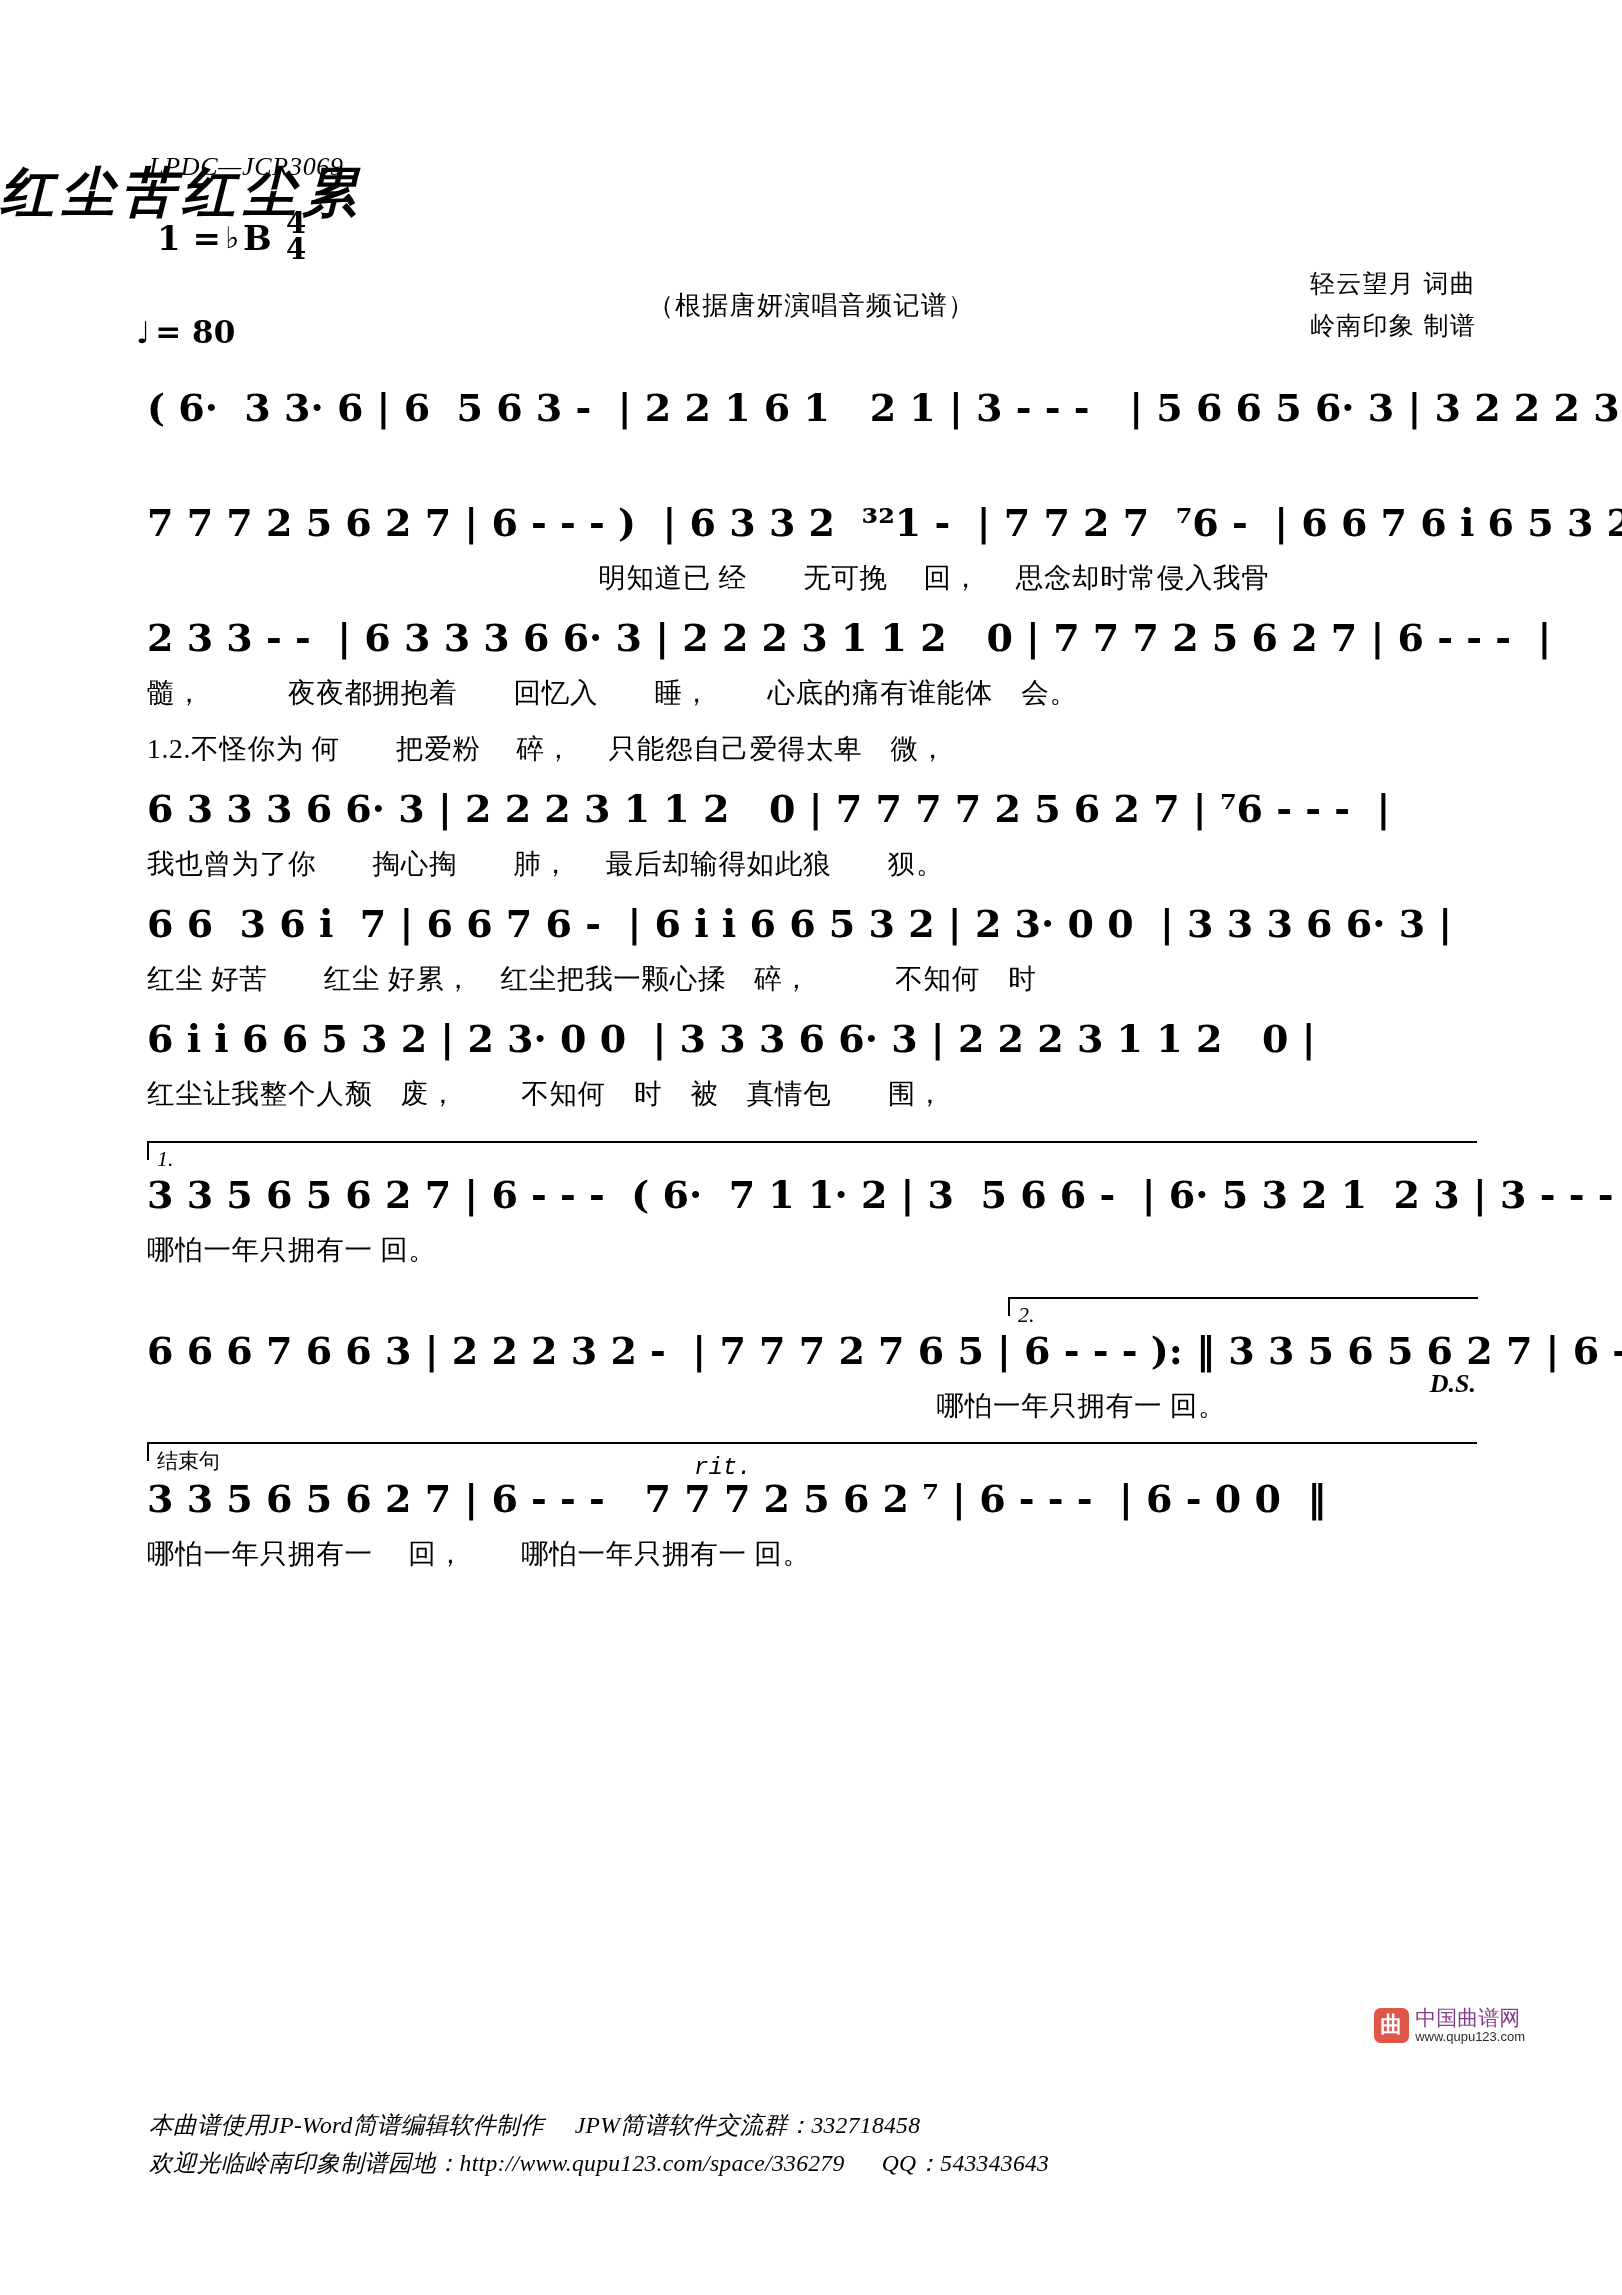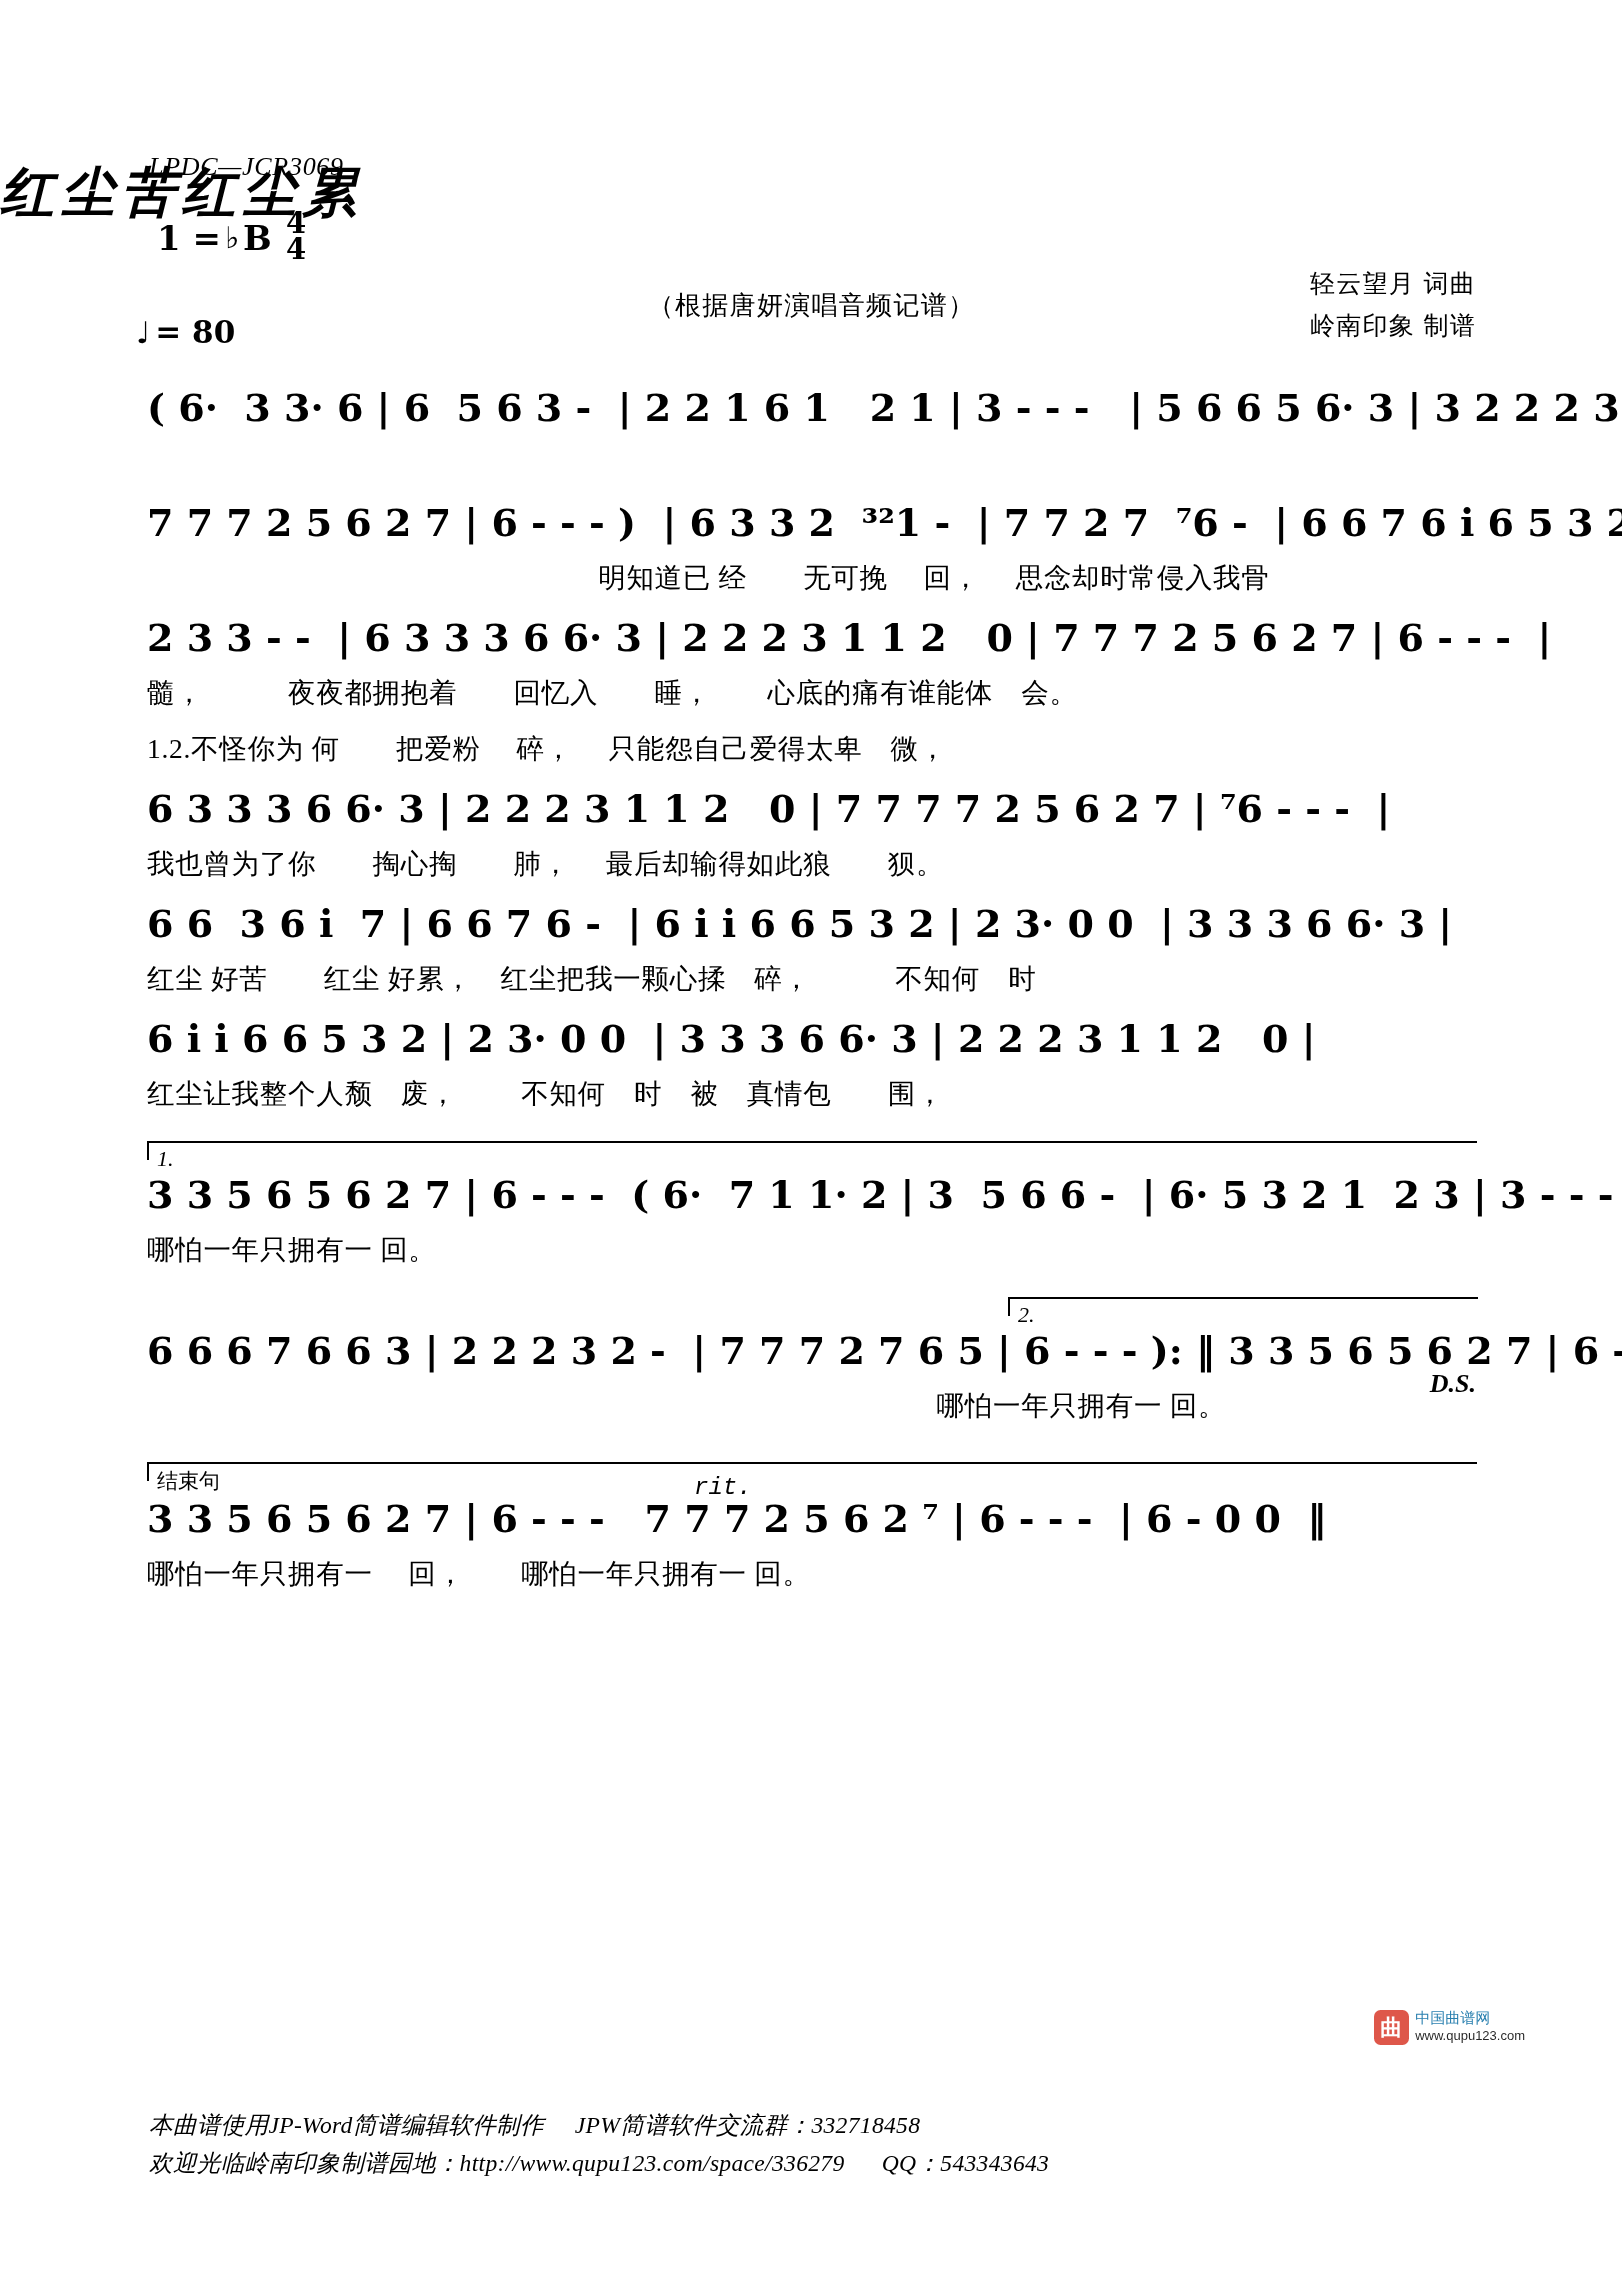"结束句" div.sysrow { margin-top: 38px -> 18px }
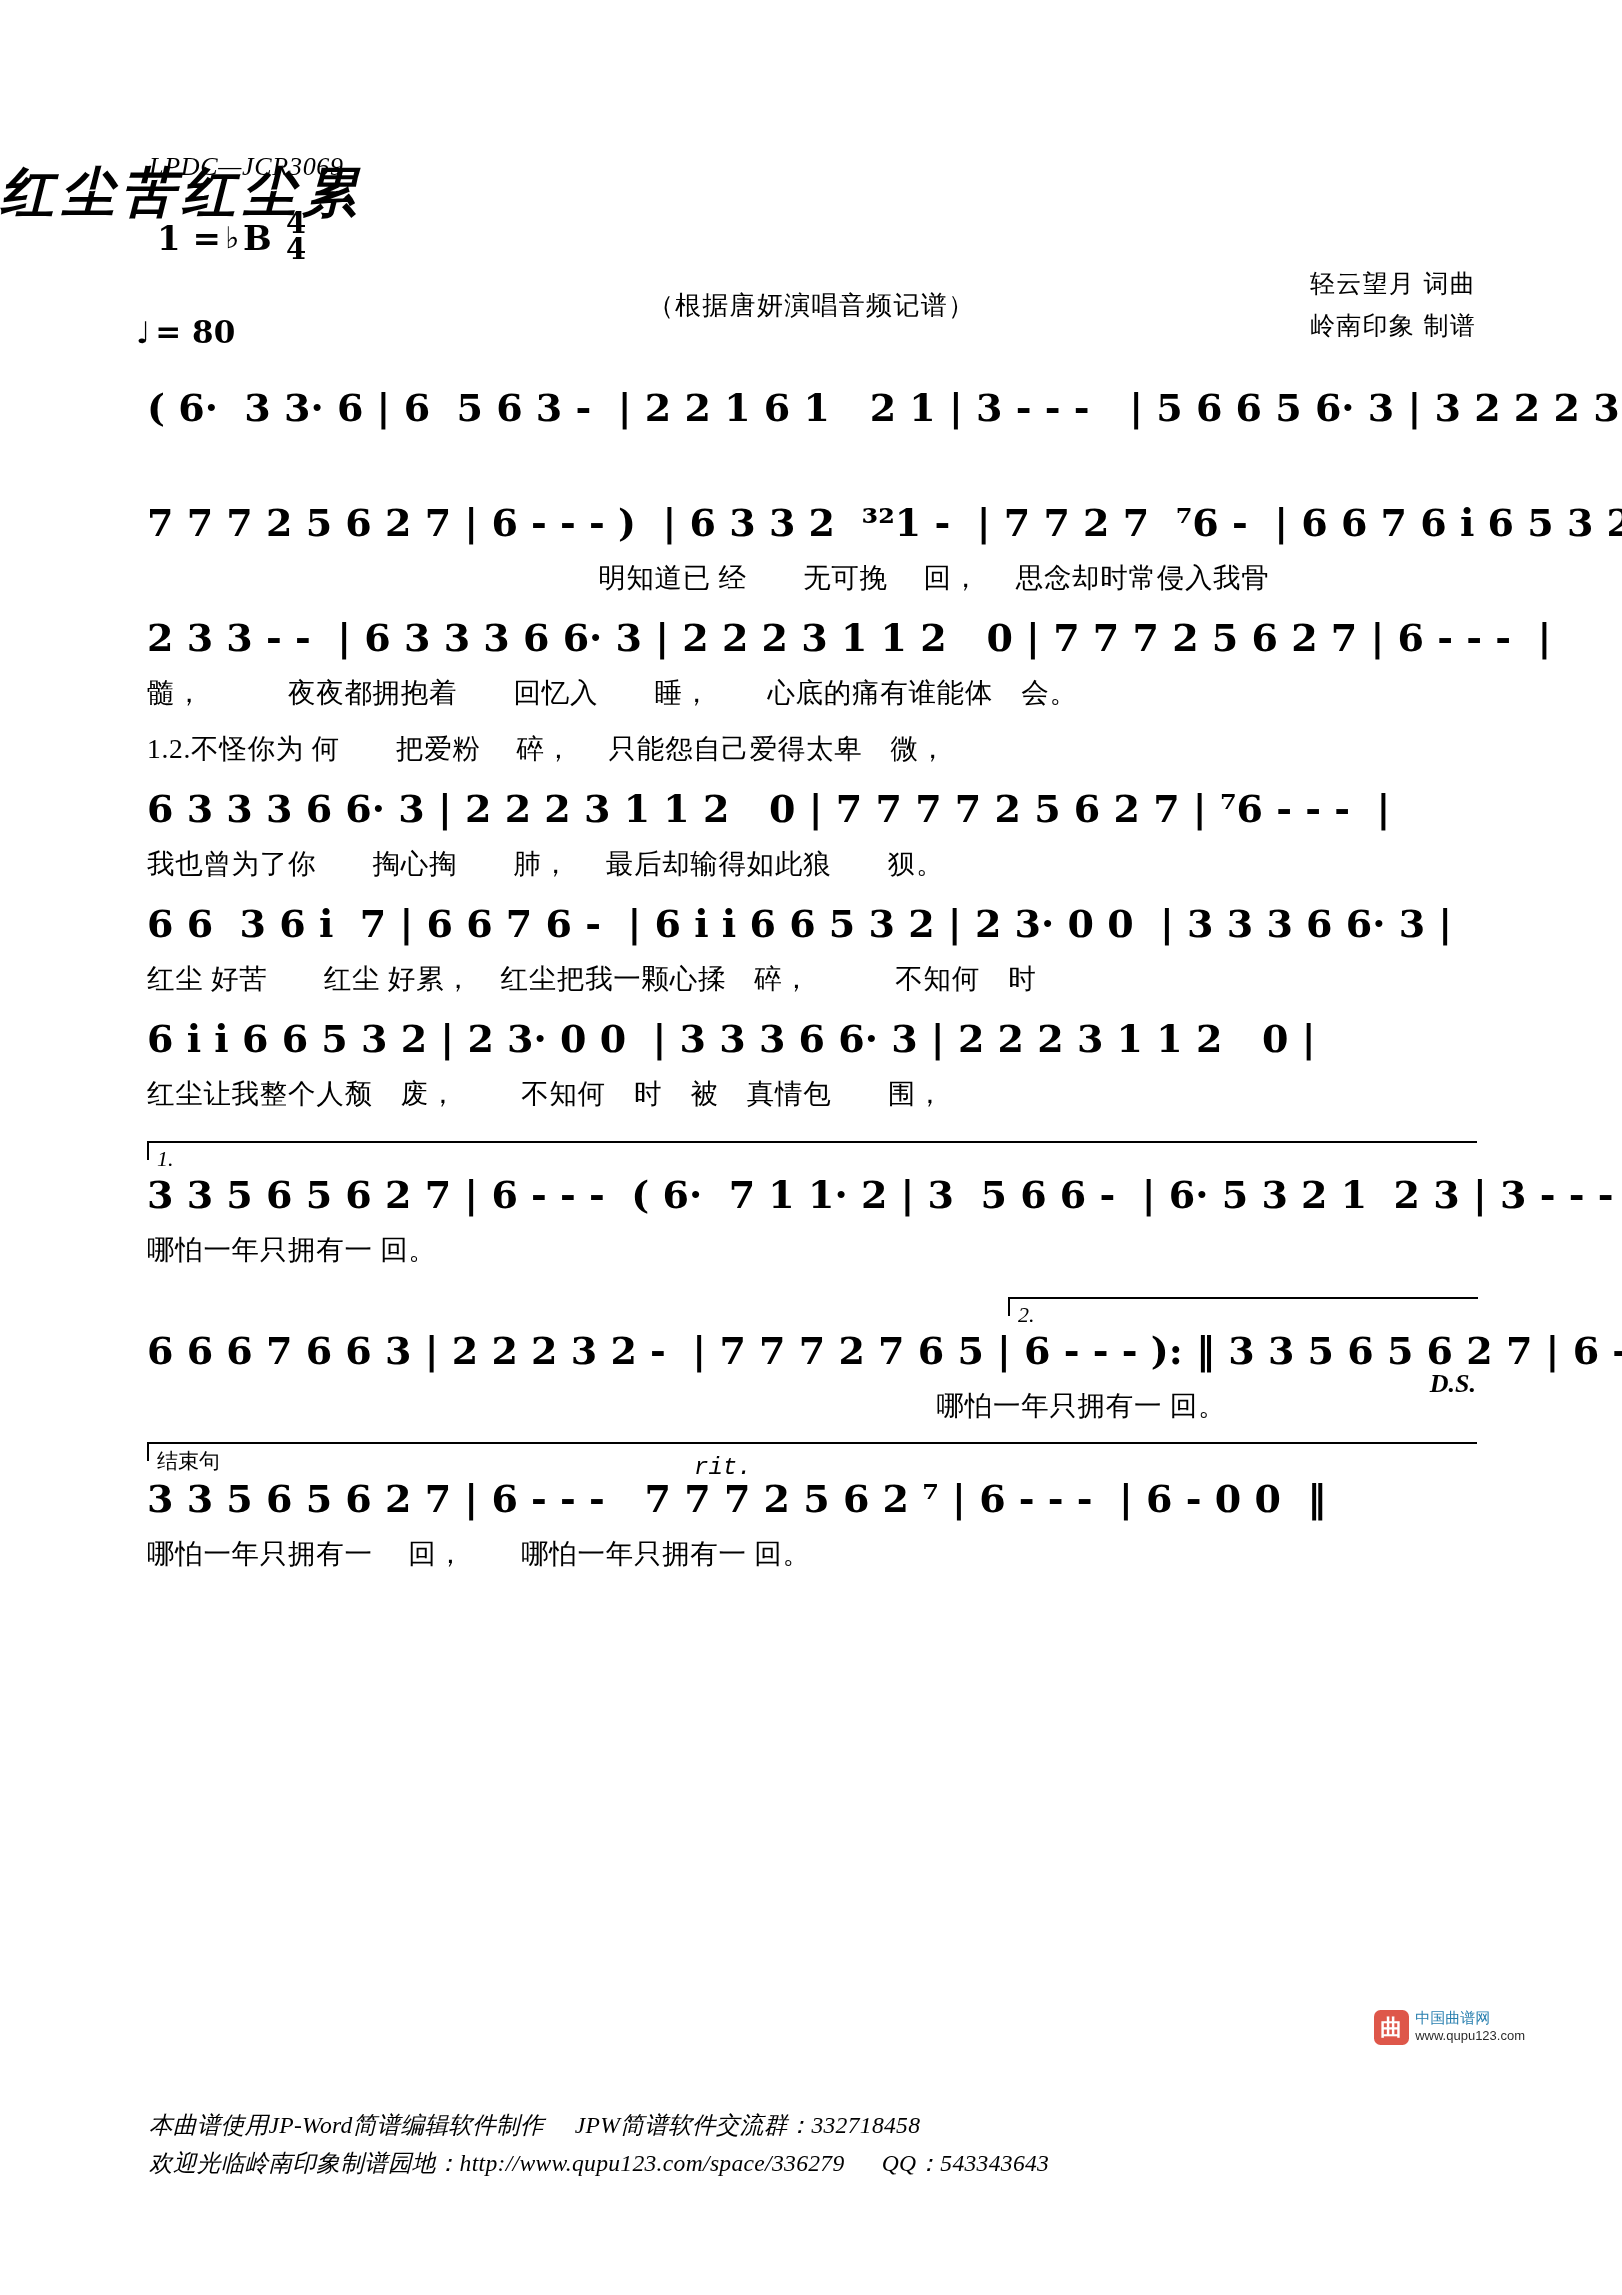"中国曲谱网" .watermark .wm-main { color: #0369a1 -> #701a75; font-family: Liberation Mono, monospace -> Liberation Serif, serif; font-size: 15px -> 21px }
